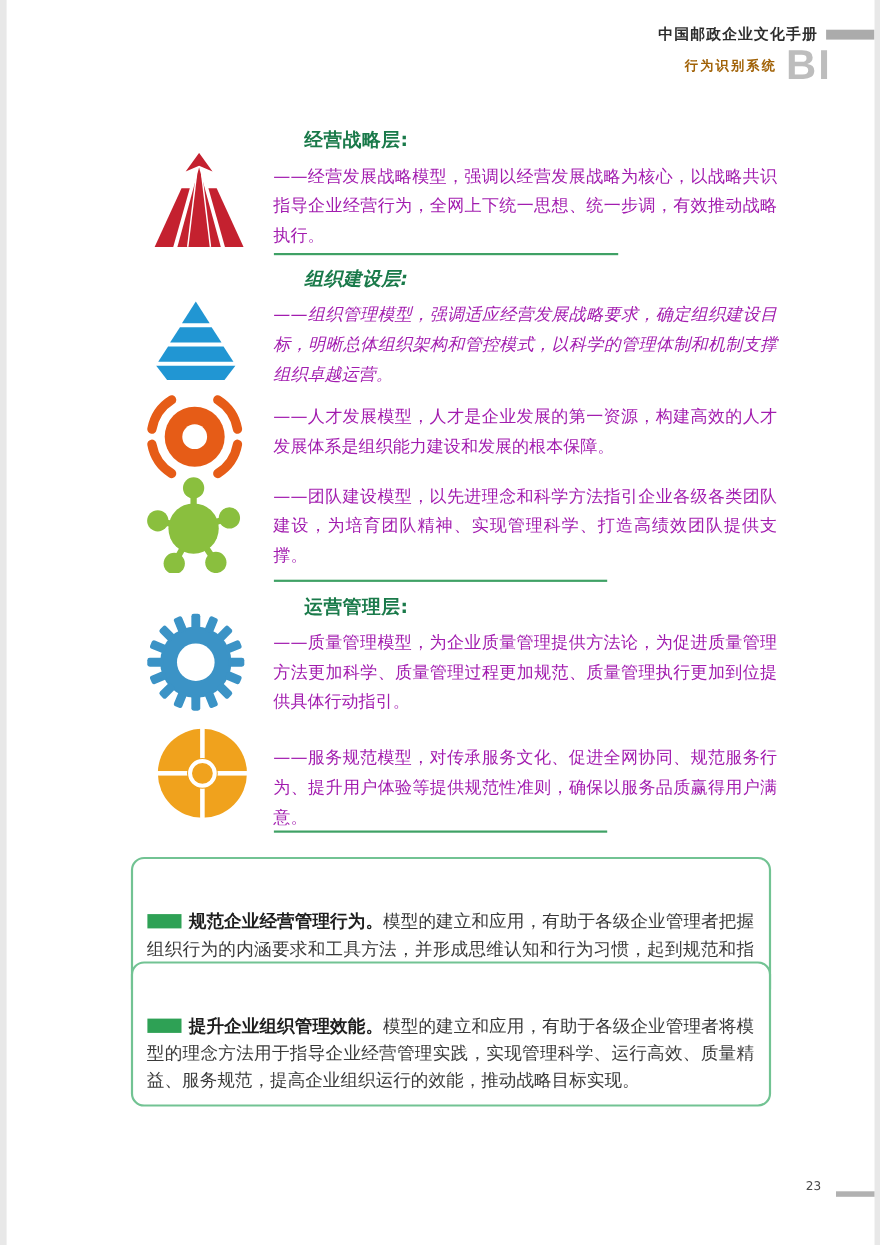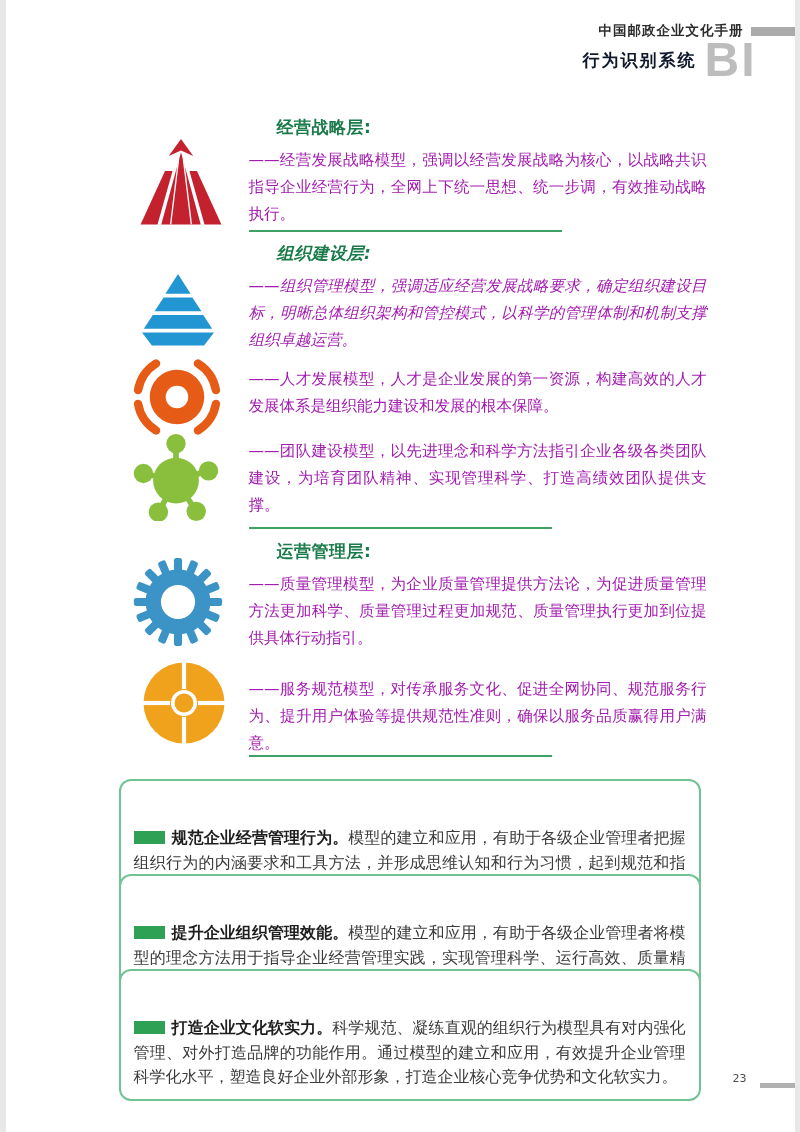"行为识别系统" .hdr-sub { color: #0f172a -> #a16207; font-size: 17px -> 12px }
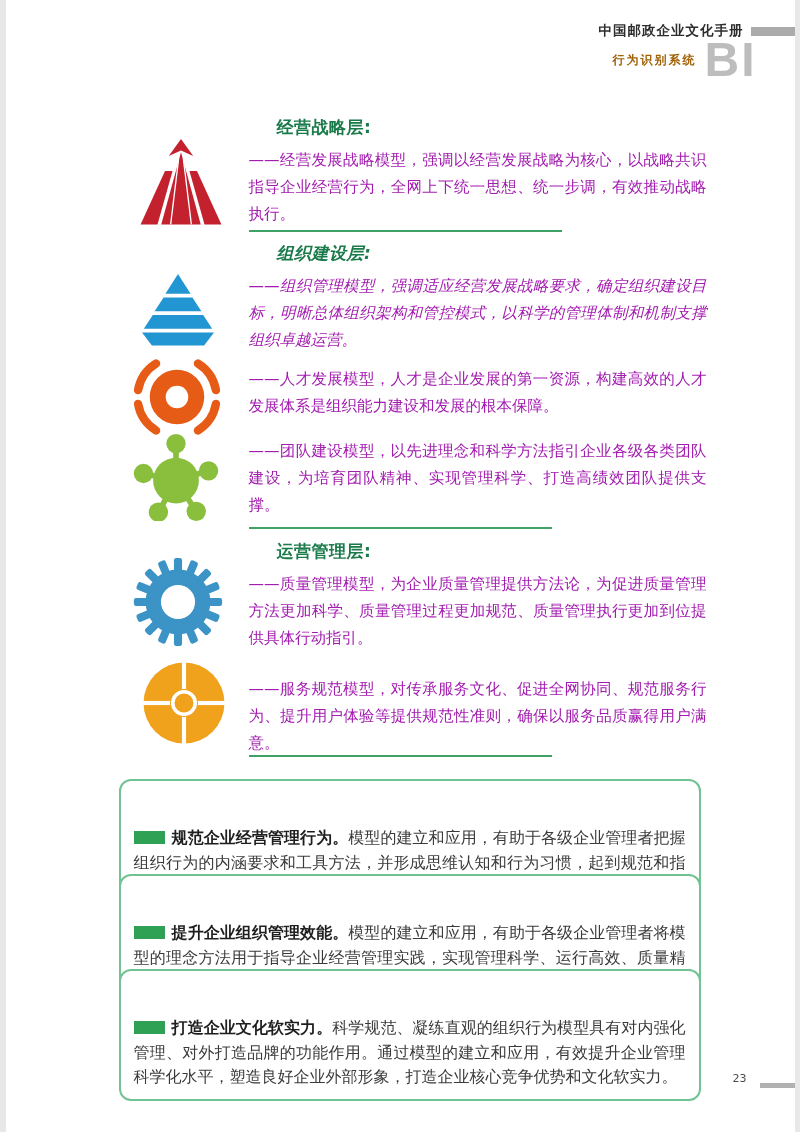"BI" .hdr-logo { font-size: 48px -> 38px }
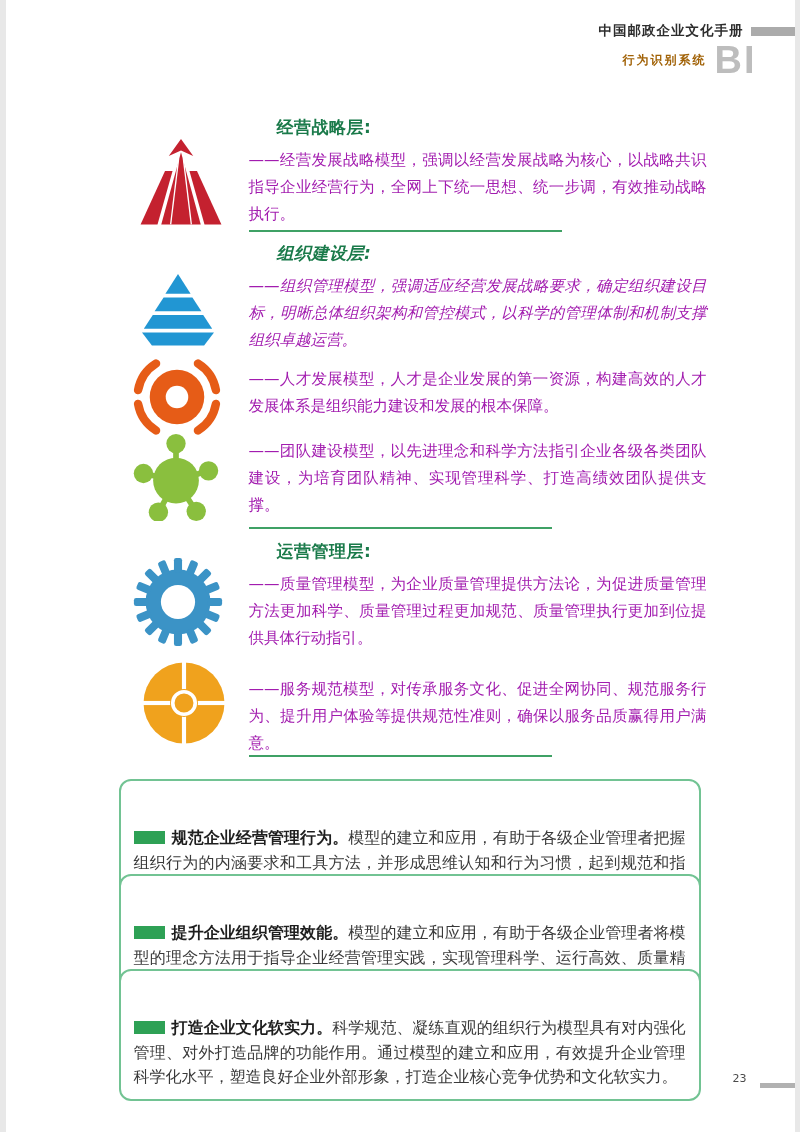"打造企业文化软实力。科学规范、凝练直观的组织行为模型具有对内强化管理、对外打造品" div.box { html: <div> <p><span></span><strong>打造企业文化软实力。</strong><span>科学规范、凝练直观的组织行为模型具有对内强化管理、对外打造品牌的功能作用。通过模型的建立和应用，有效提升企业管理科学化水平，塑造良好企业外部形象，打造企业核心竞争优势和文化软实力。</span></p> </div> -> none }
